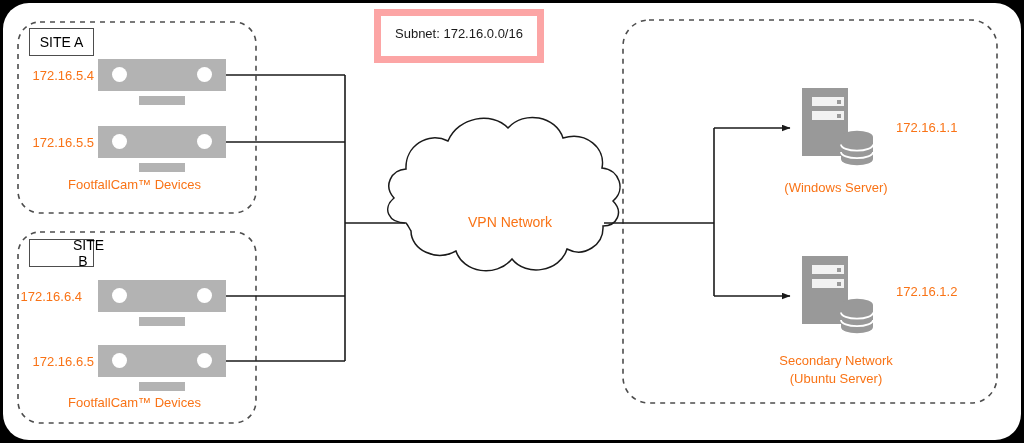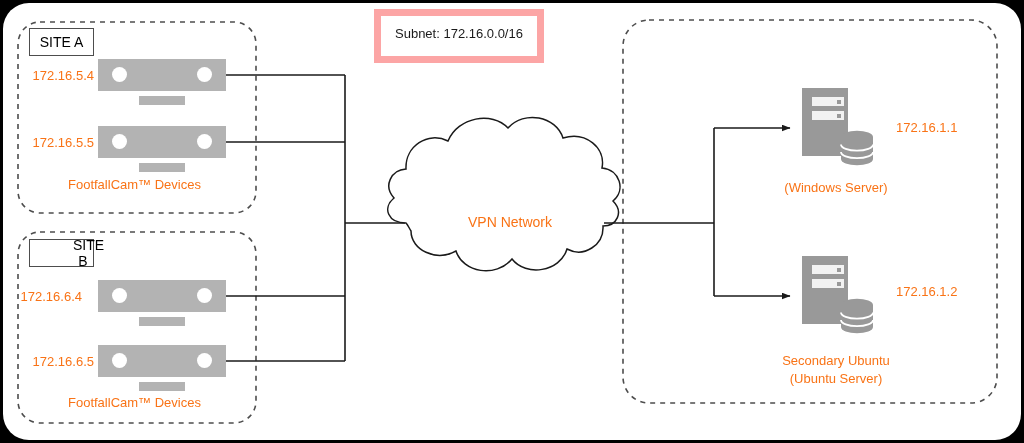"Secondary Ubuntu" div { text: Ubuntu -> Network }
